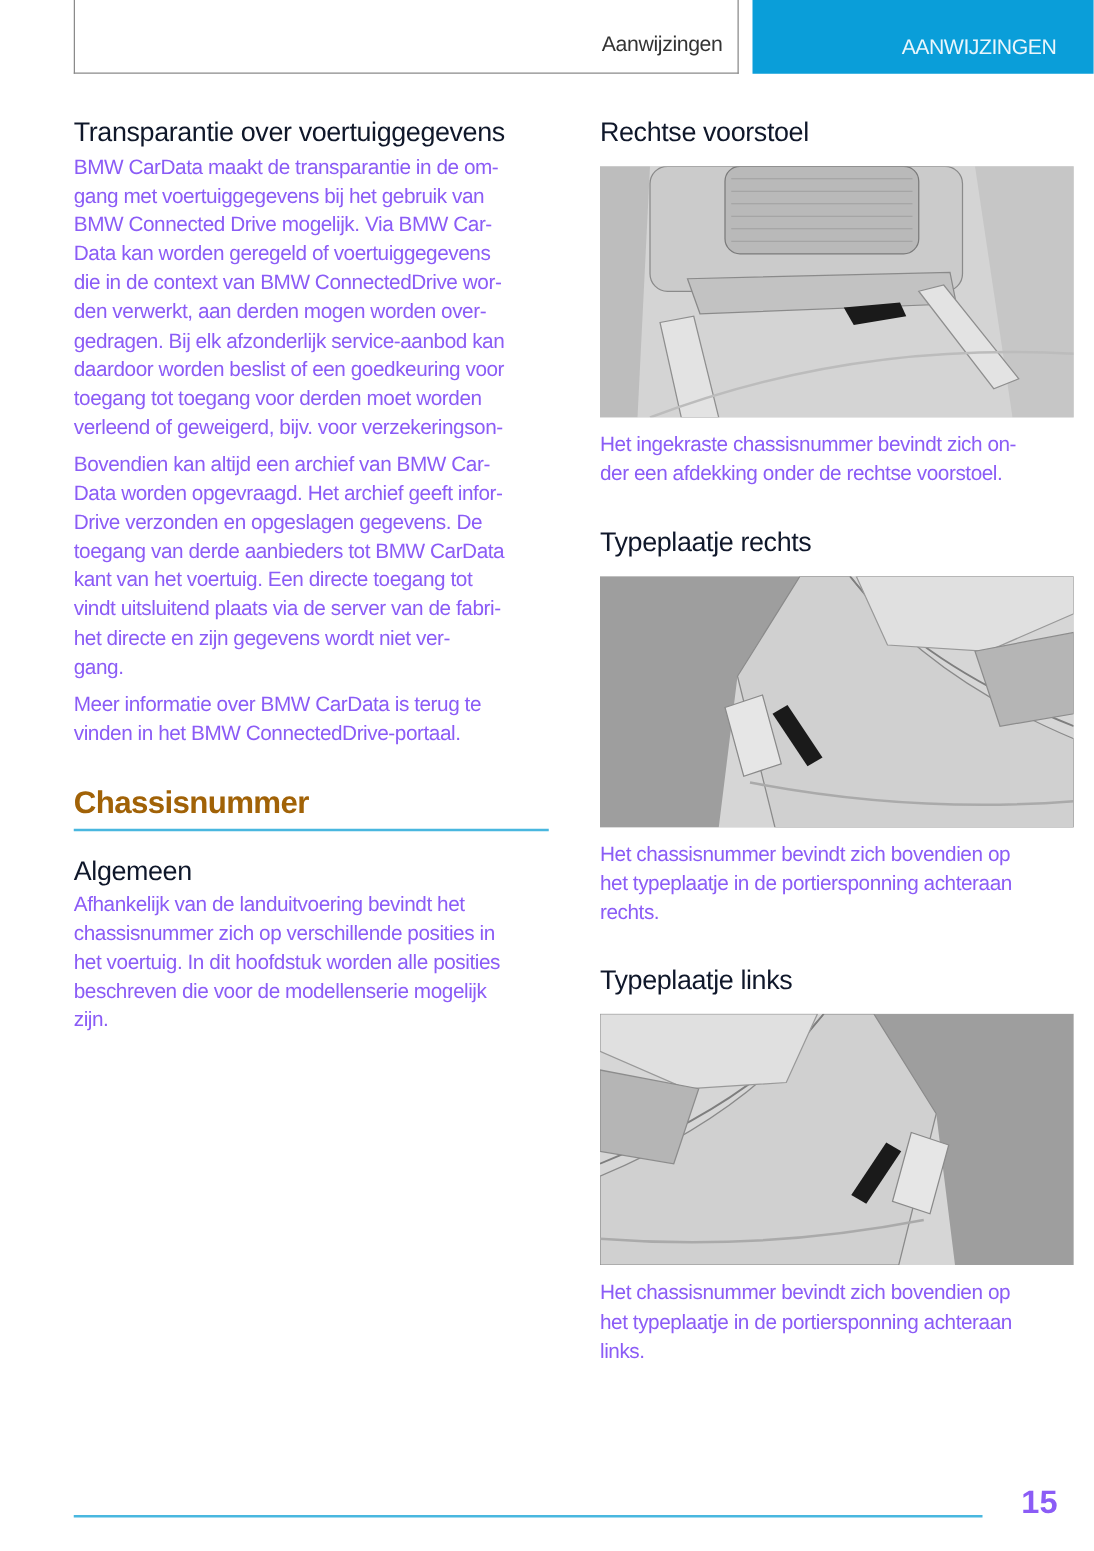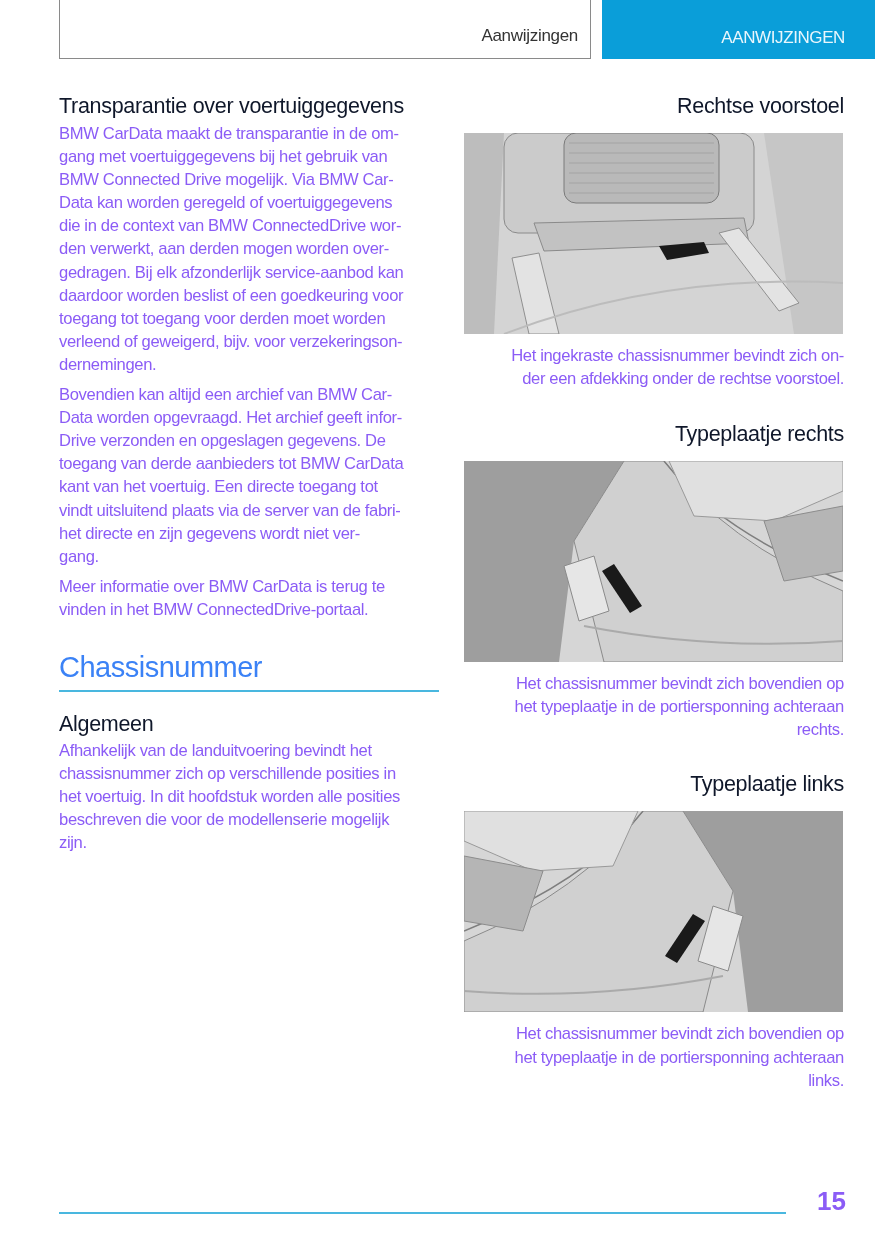"Rechtse voorstoel" .col-right { left: 464px -> 480px; text-align: right -> none }
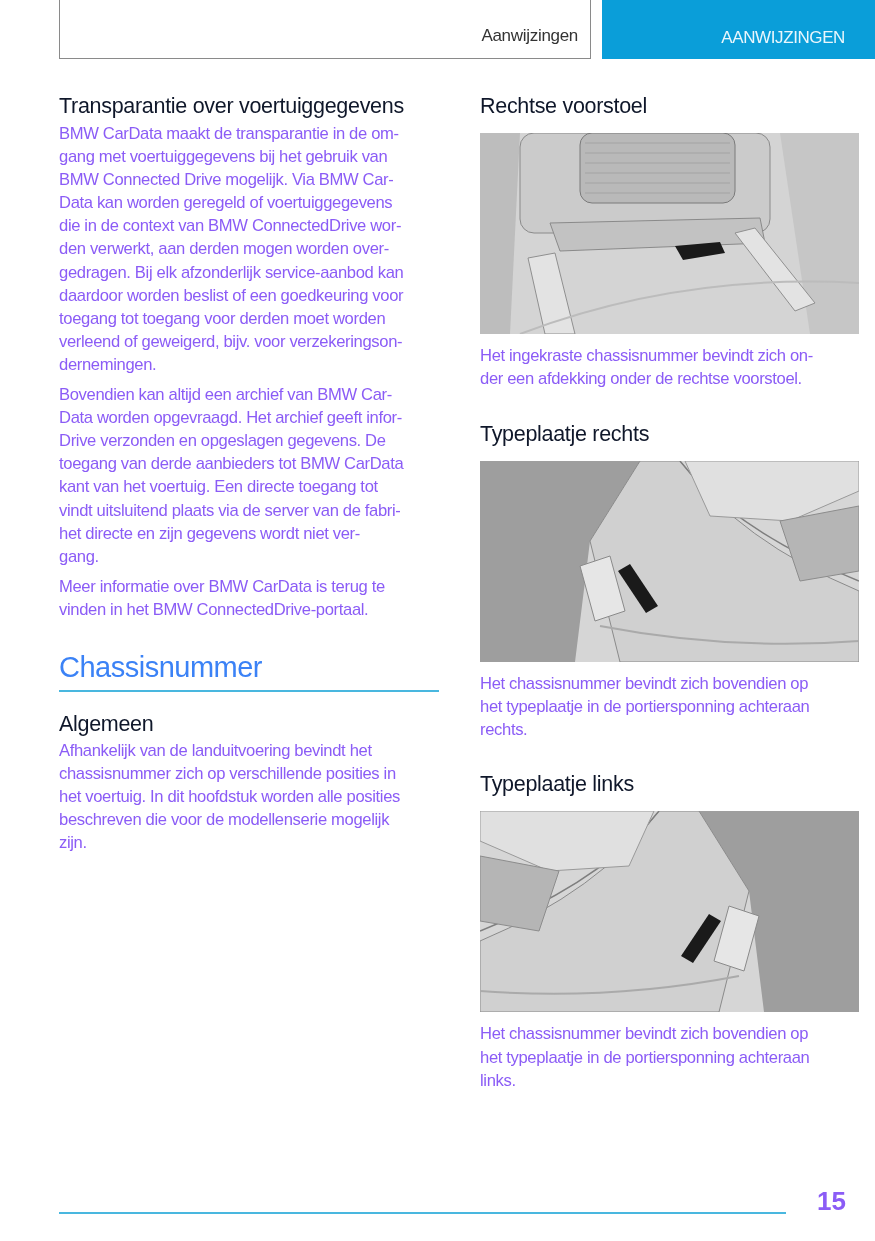"dernemingen." span { html: <span>dernemingen.</span> -> none }
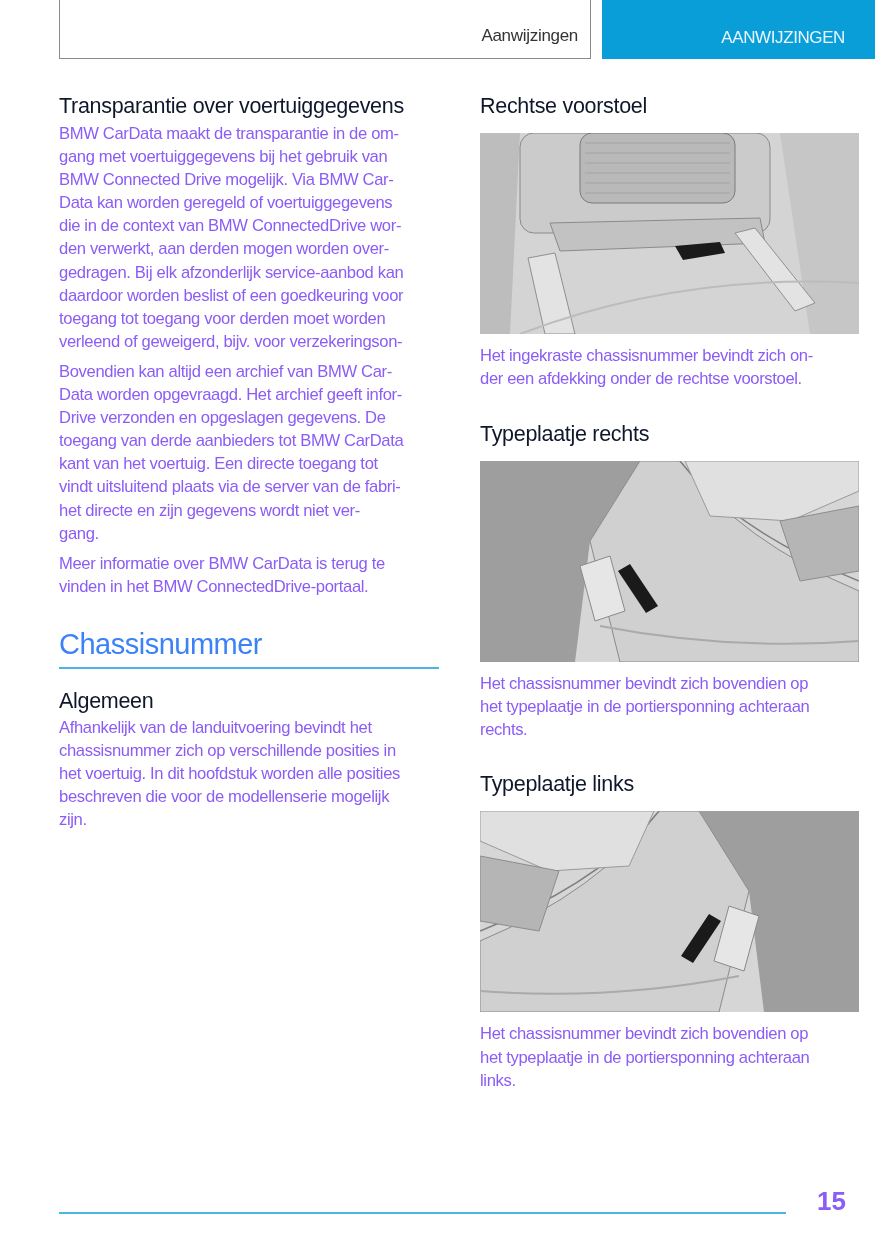"Chassisnummer" h2 { color: #3b82f6 -> #a16207; font-size: 29px -> 25px; font-weight: normal -> bold }
